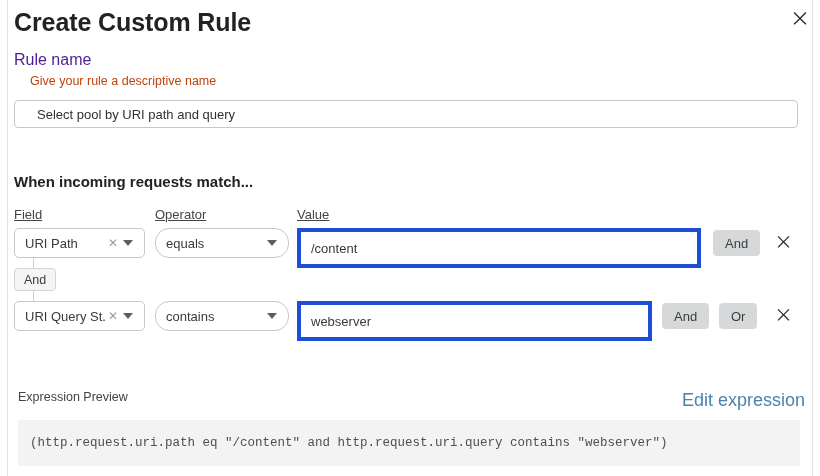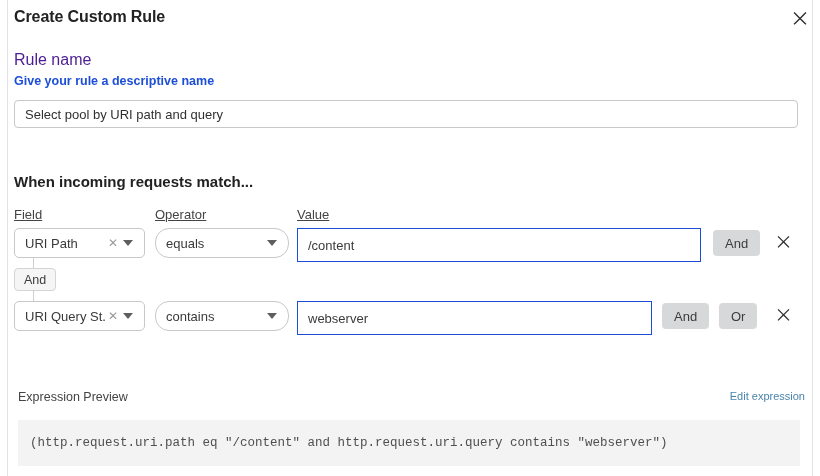"Create Custom Rule" .dialog-title { font-size: 16px -> 25px }
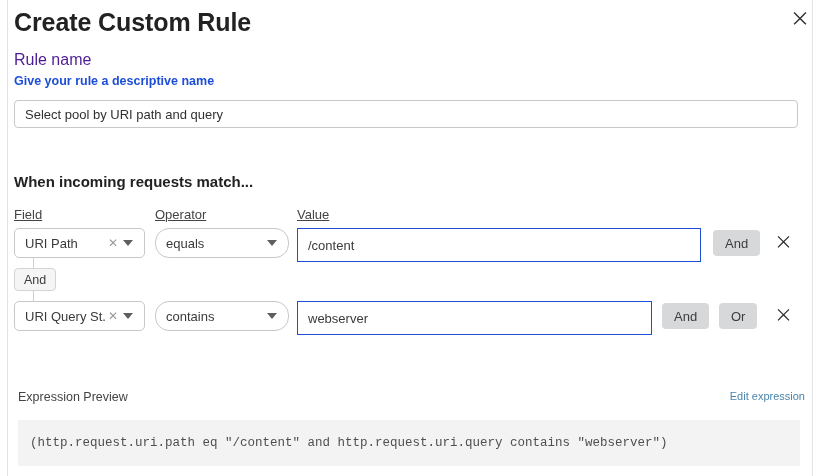"Give your rule a descriptive" .rule-name-help { color: #1d4ed8 -> #c2410c; font-weight: bold -> none; left: 14px -> 30px }
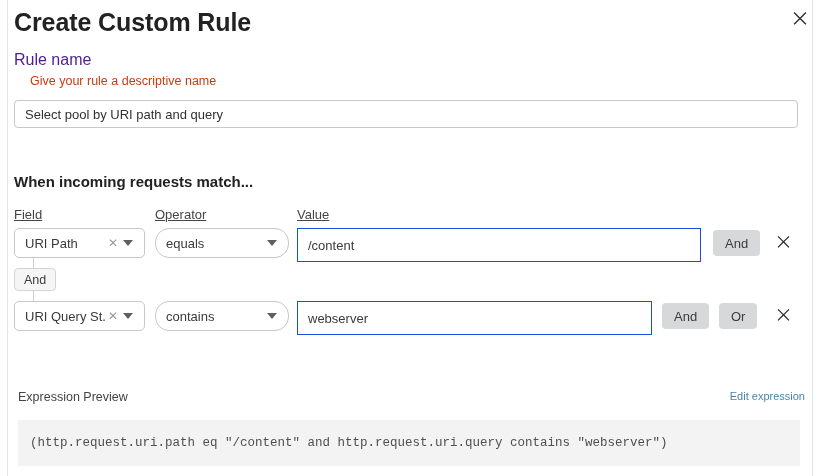"Select pool by URI path" .rule-name-input { padding: 0 10px -> 0 22px }
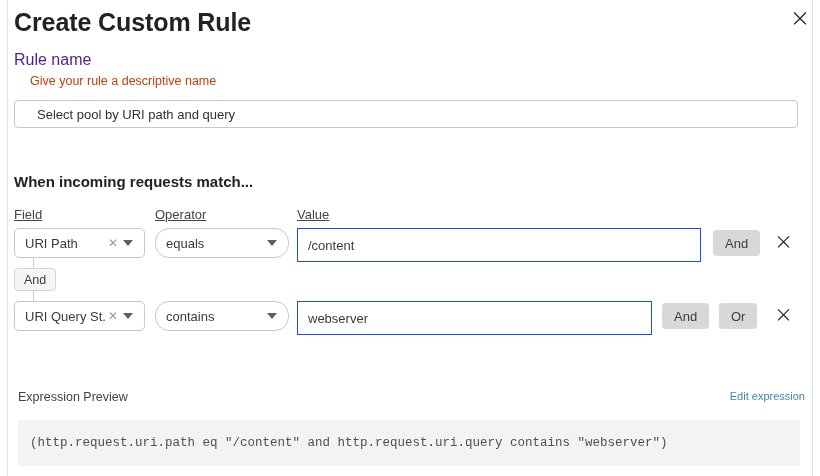"/content" .value-input { border: 1px solid #1d4ed8 -> 4px solid #1d4ed8 }
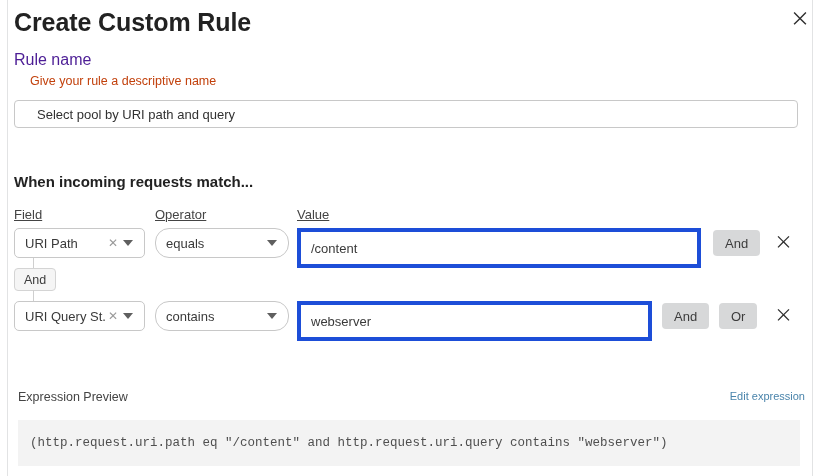"Edit expression" .edit-expr-link { font-size: 11px -> 18px }
